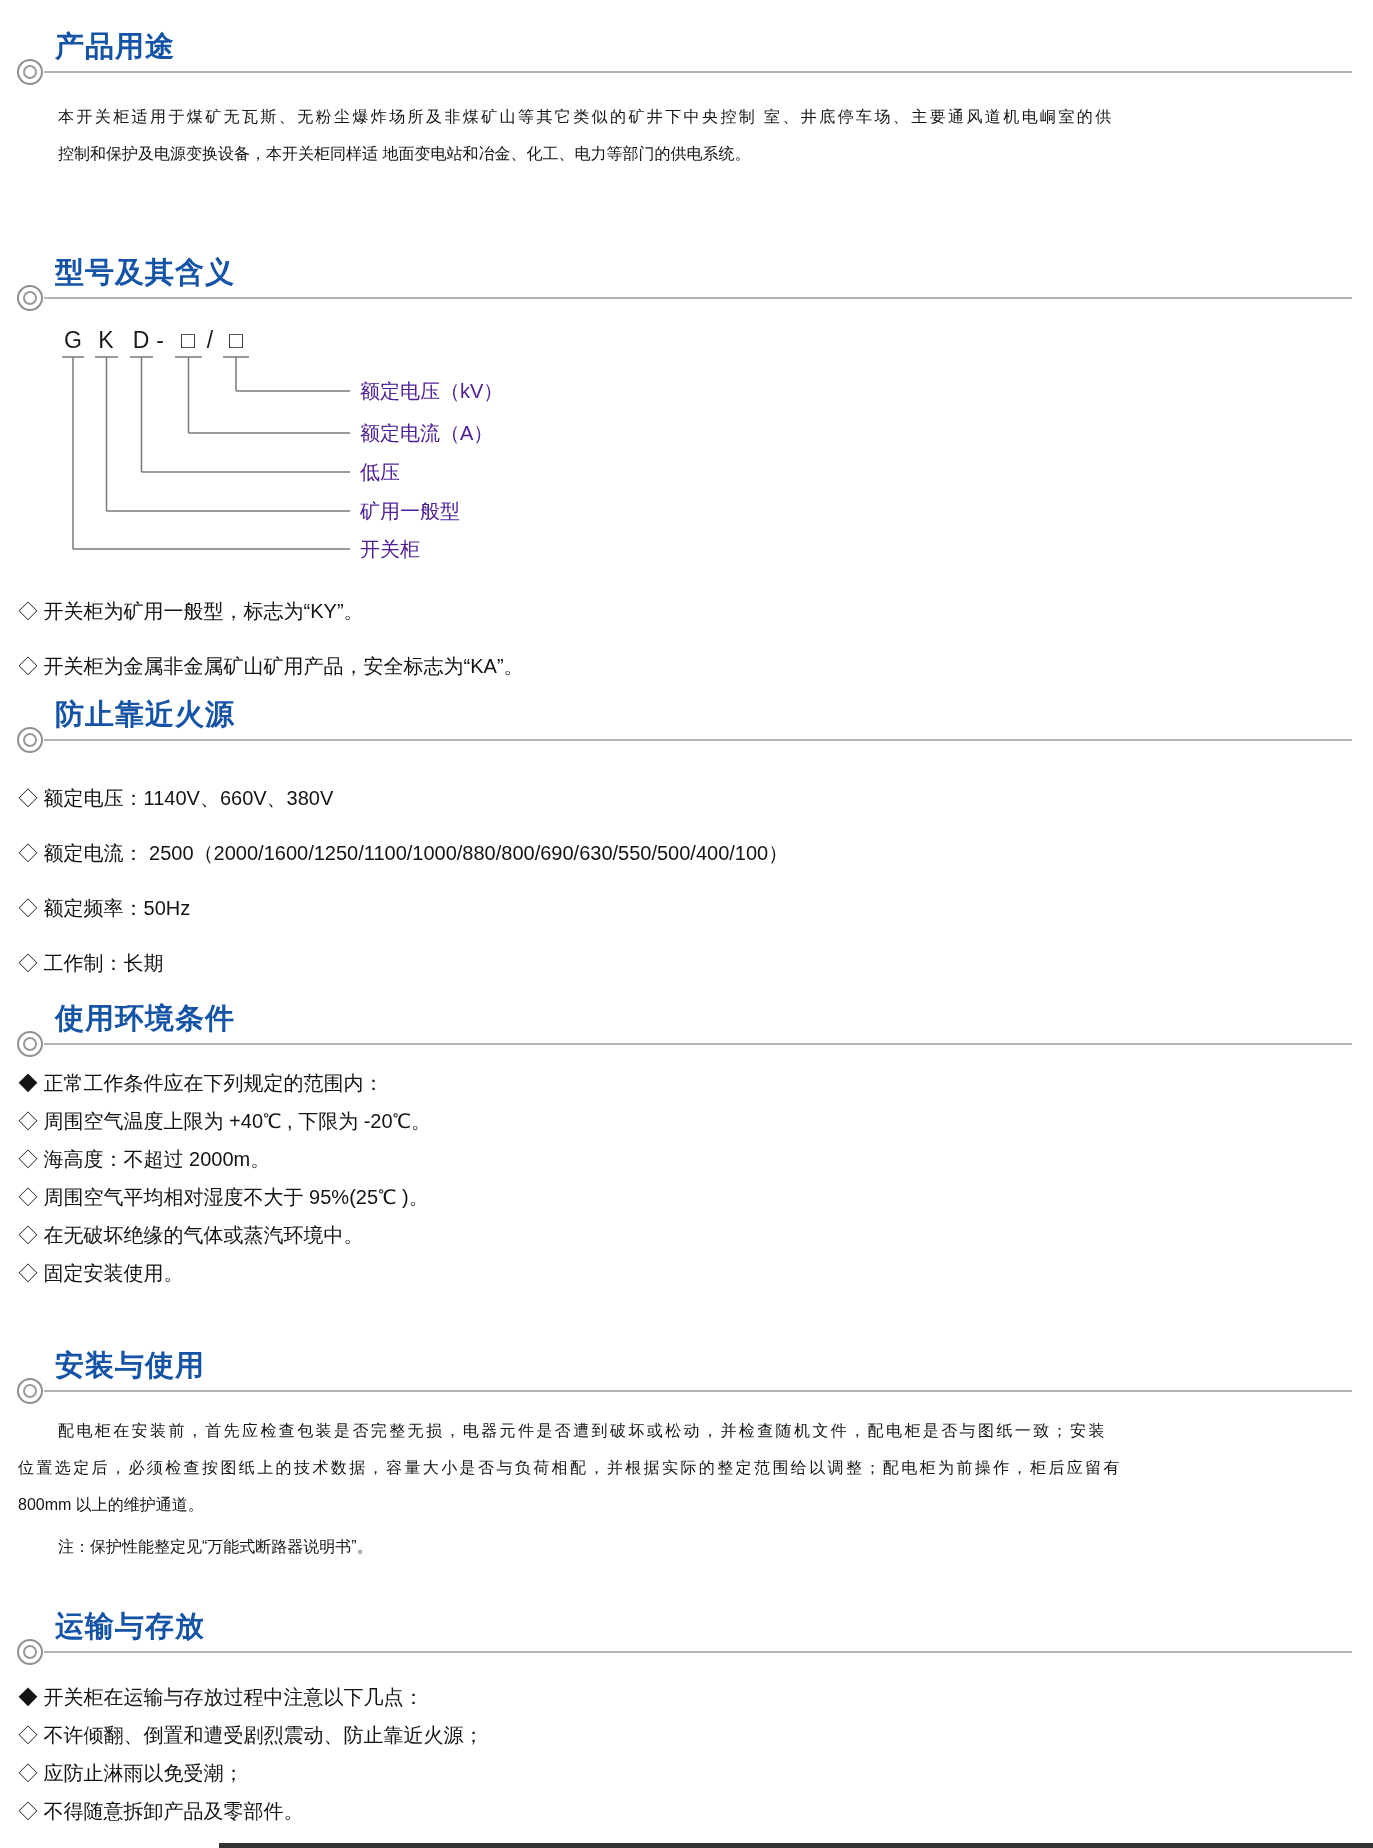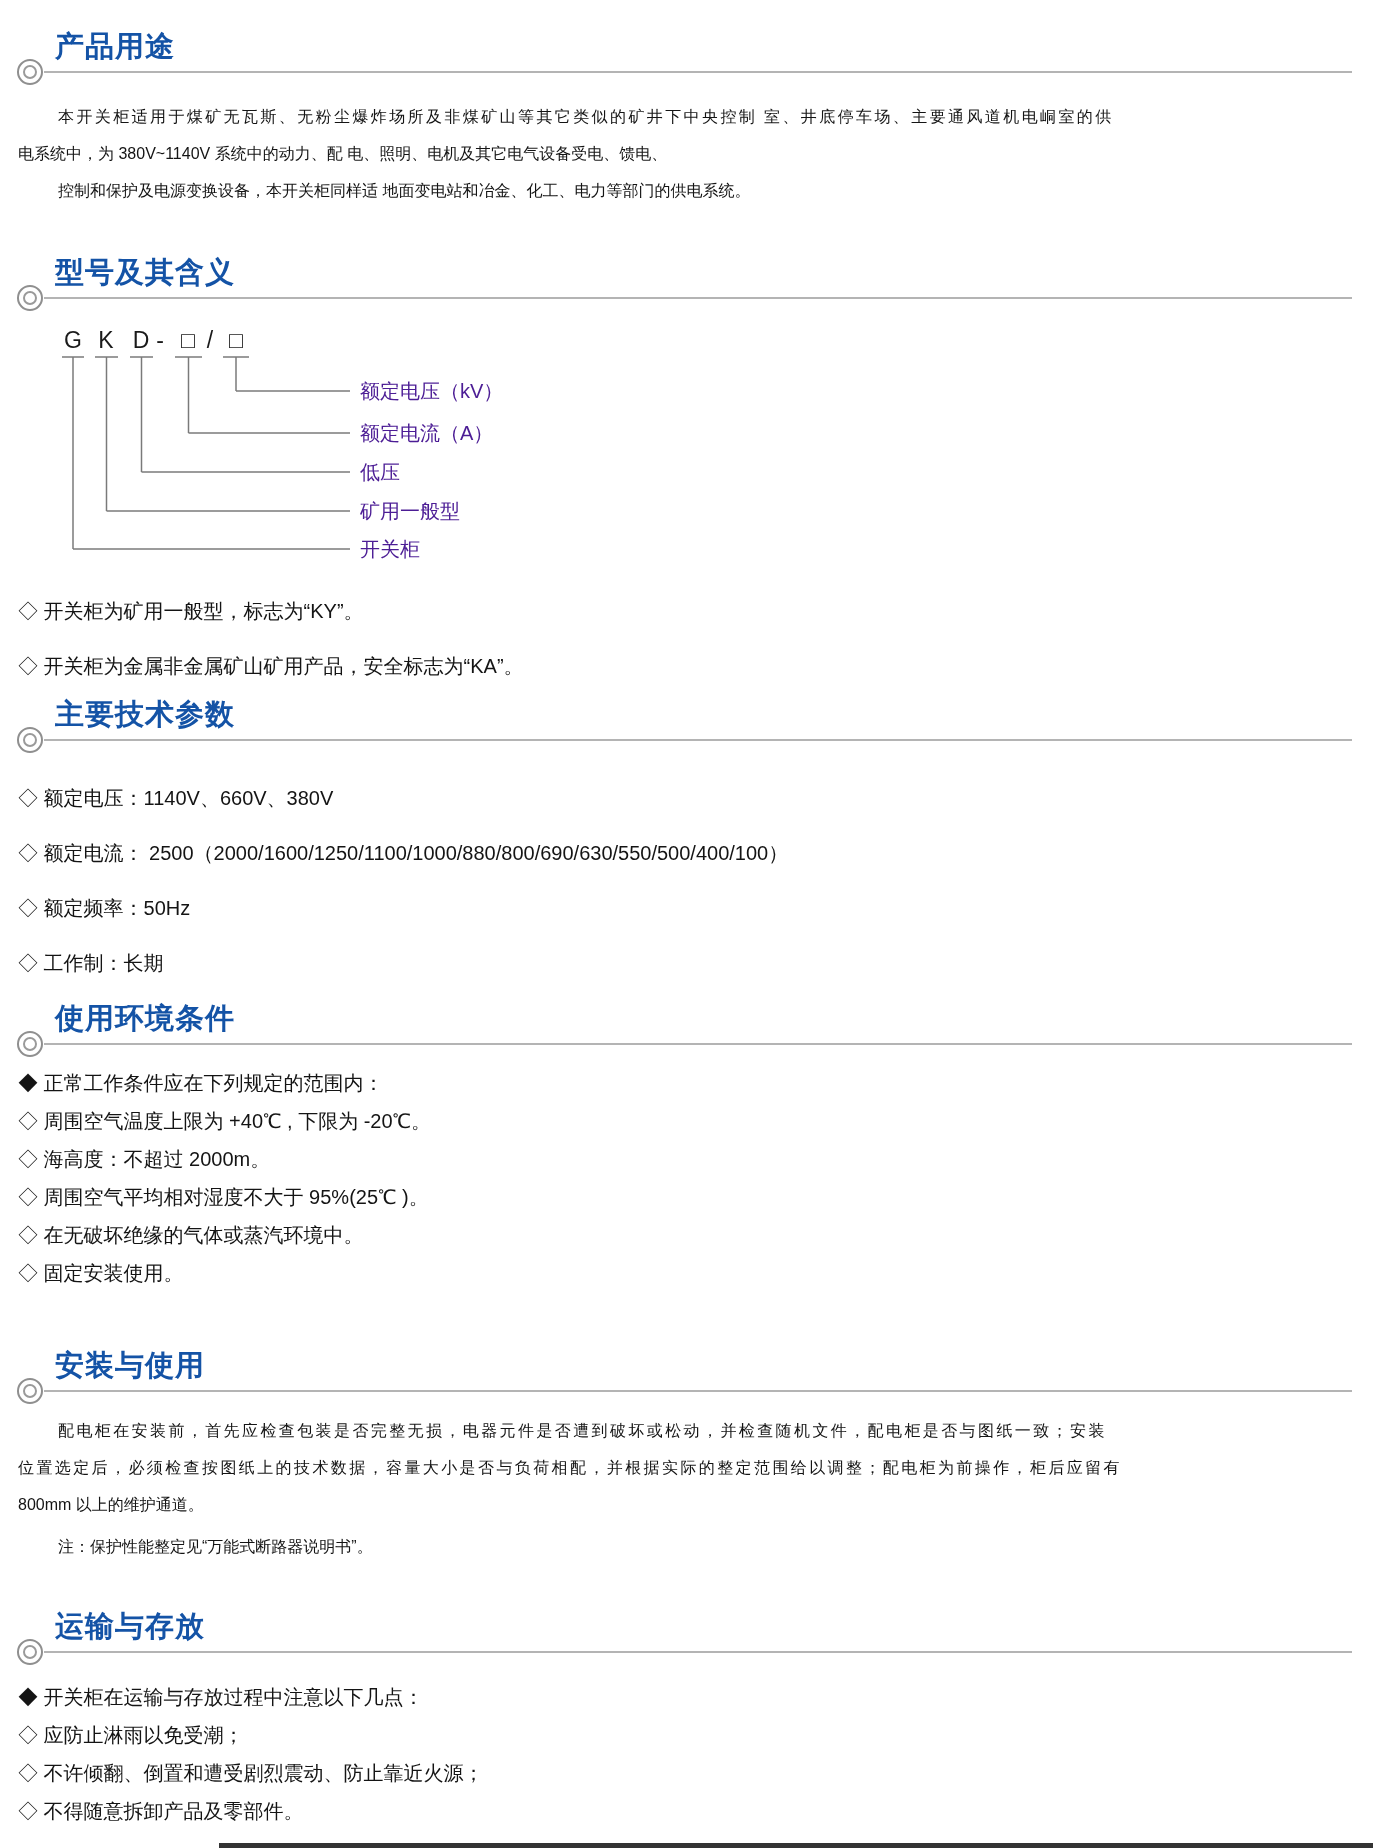"电系统中，为 380V~1140V 系统中的动力、配" div.pline { html: <div>电系统中，为 380V~1140V 系统中的动力、配 电、照明、电机及其它电气设备受电、馈电、</div> -> none }
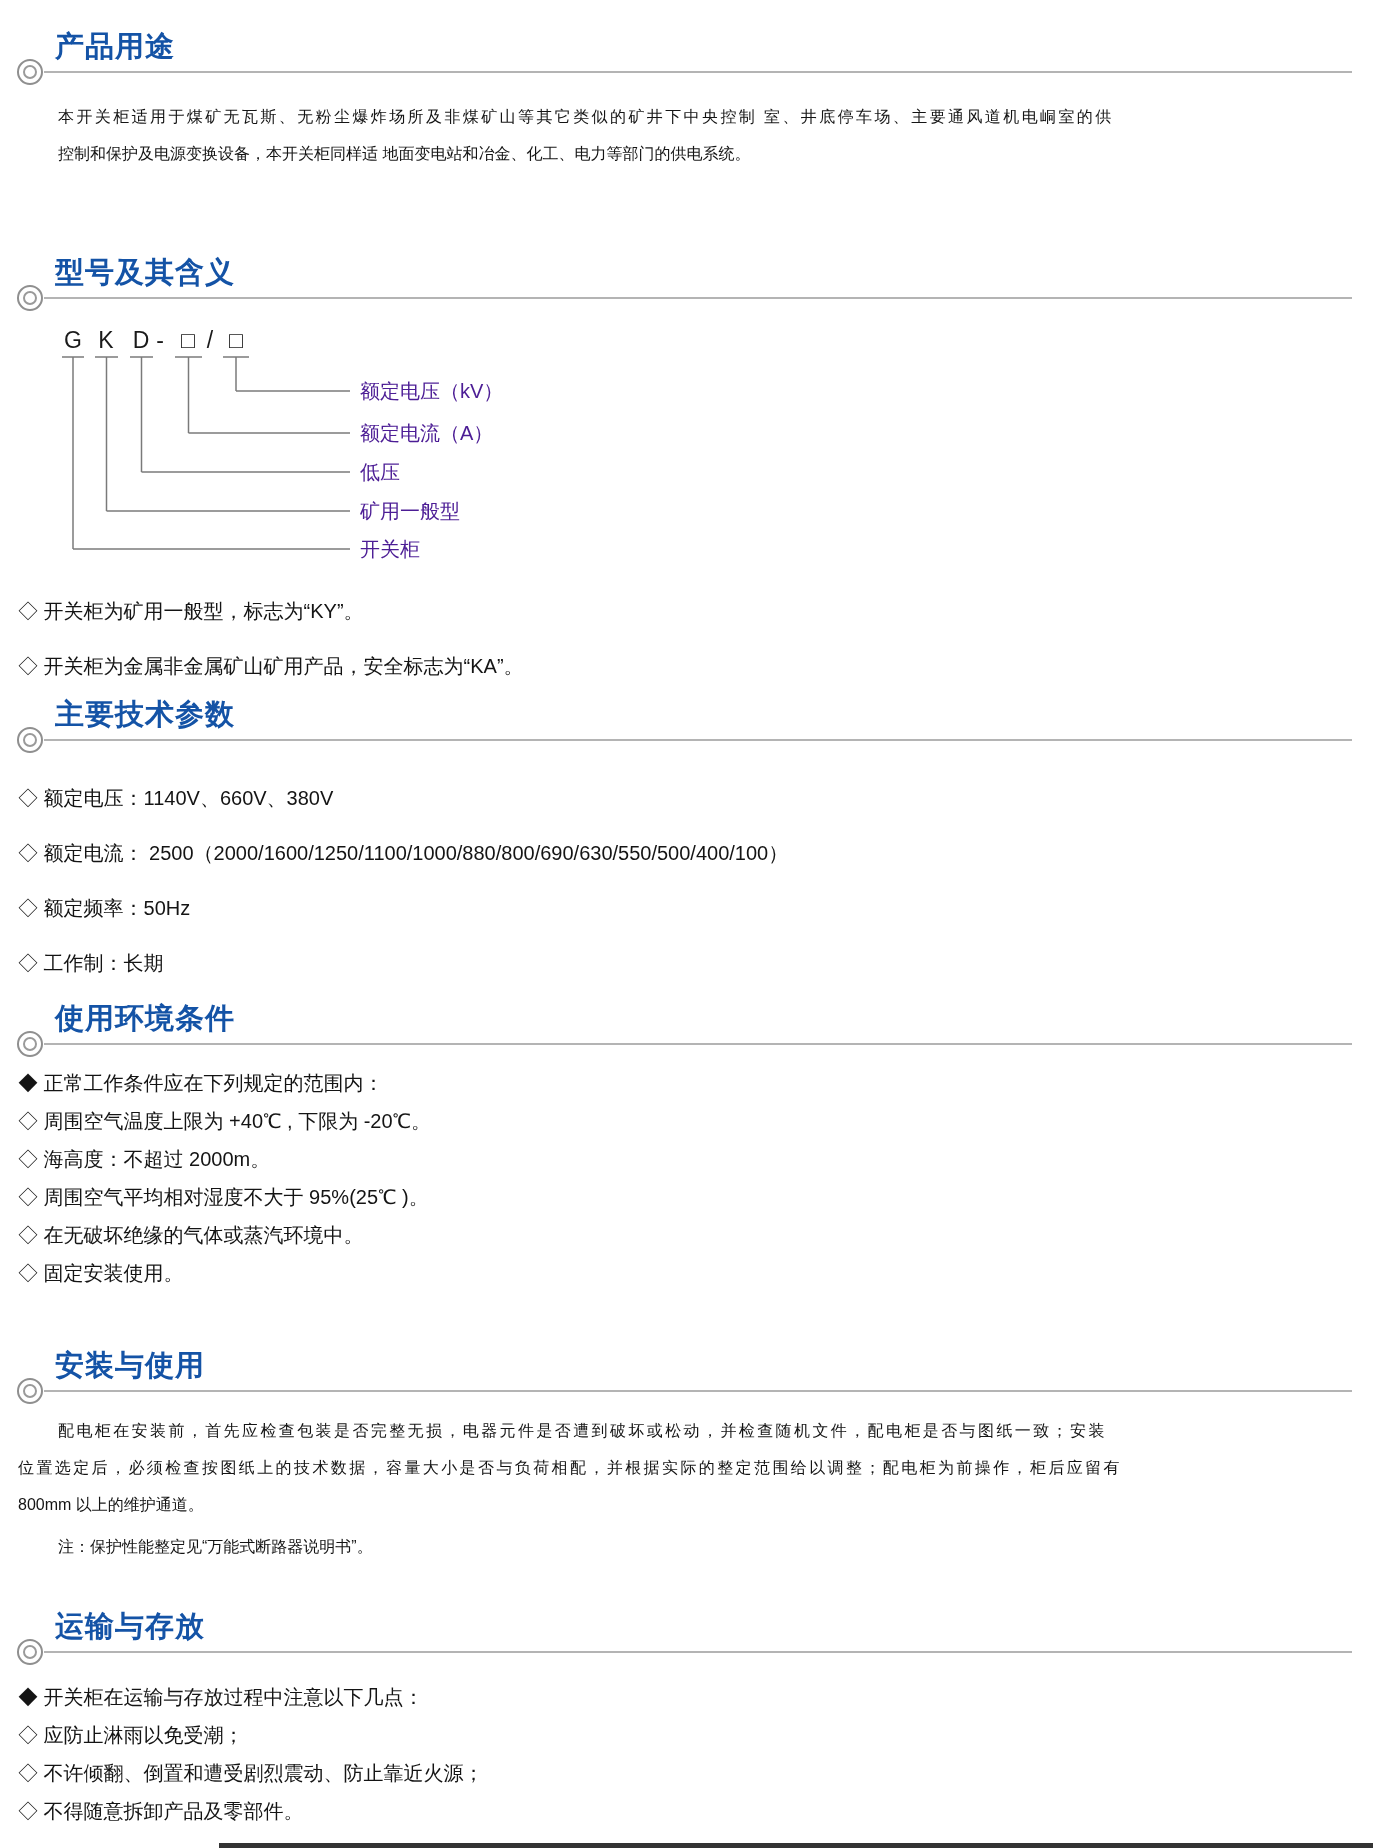"主要技术参数" h2.sec-title { text: 主要技术参数 -> 防止靠近火源 }
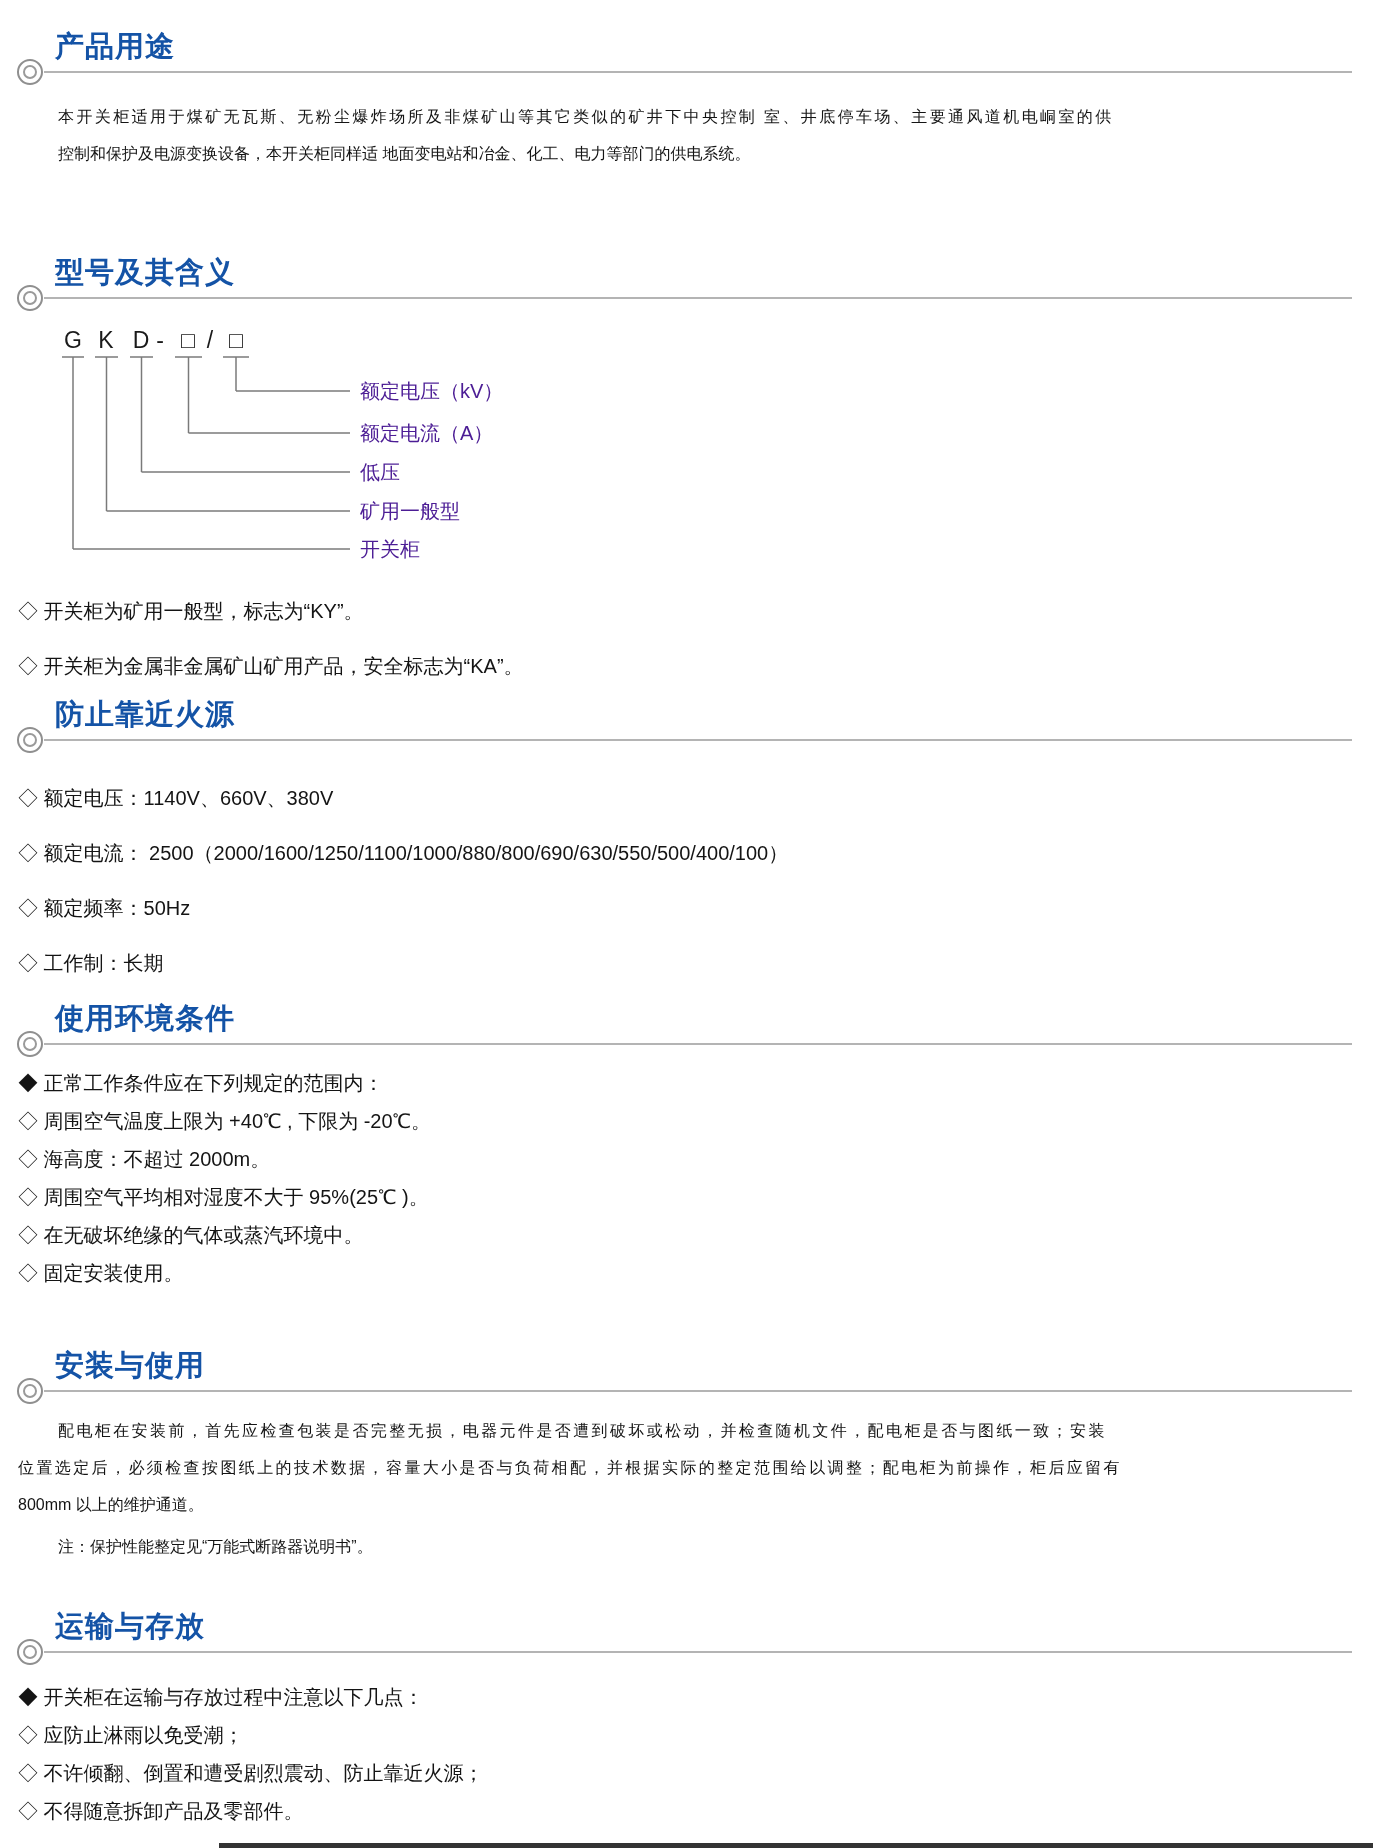"◇ 应防止淋雨以免受潮；" div.item { order: before "◇ 不许倾翻、倒置和遭受剧烈震动、防止靠近火源；" -> after "◇ 不许倾翻、倒置和遭受剧烈震动、防止靠近火源；" }
